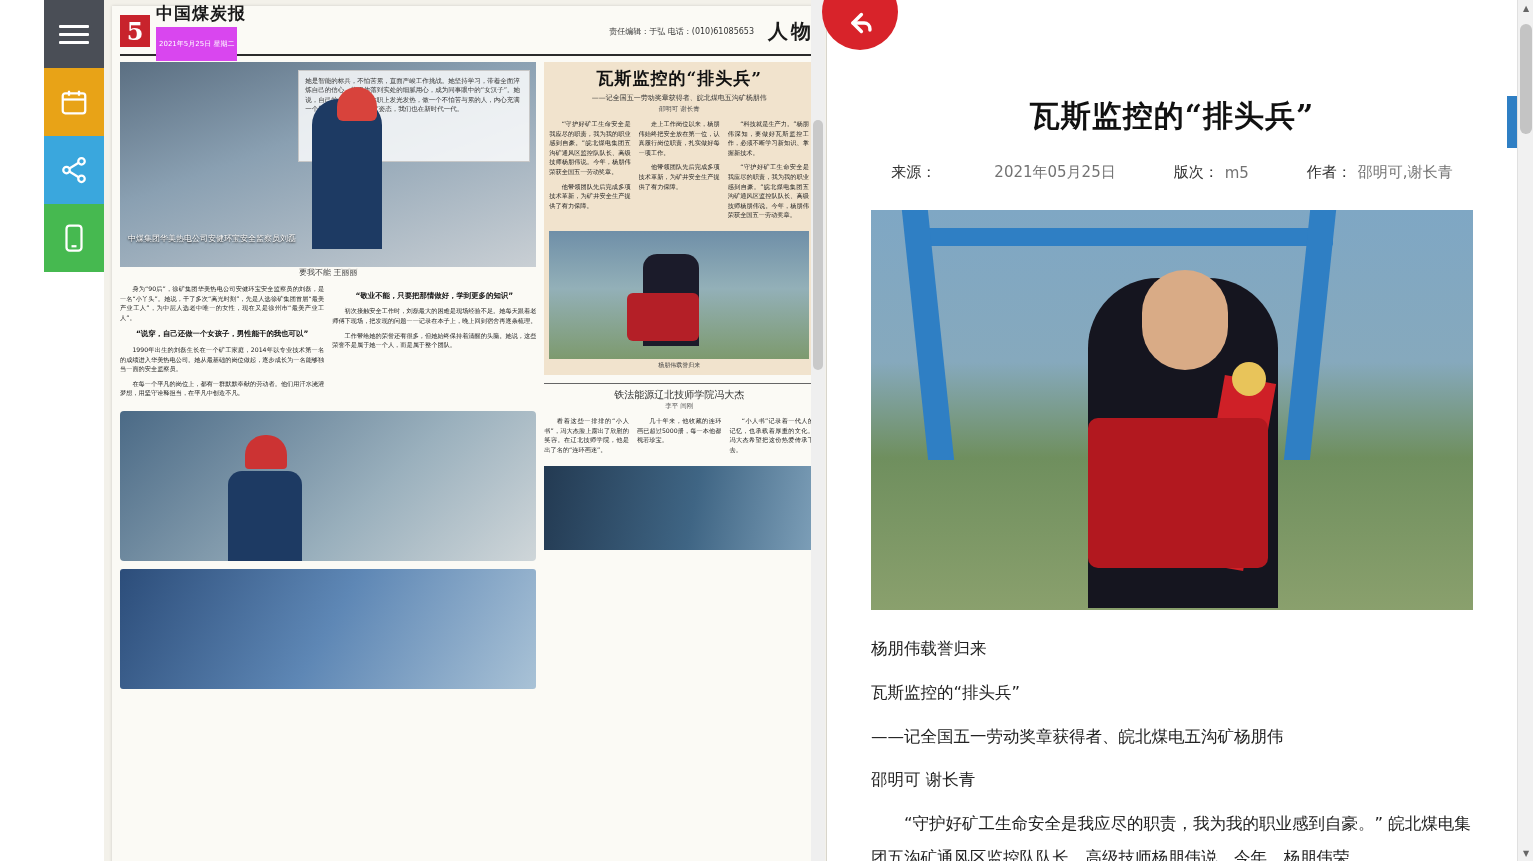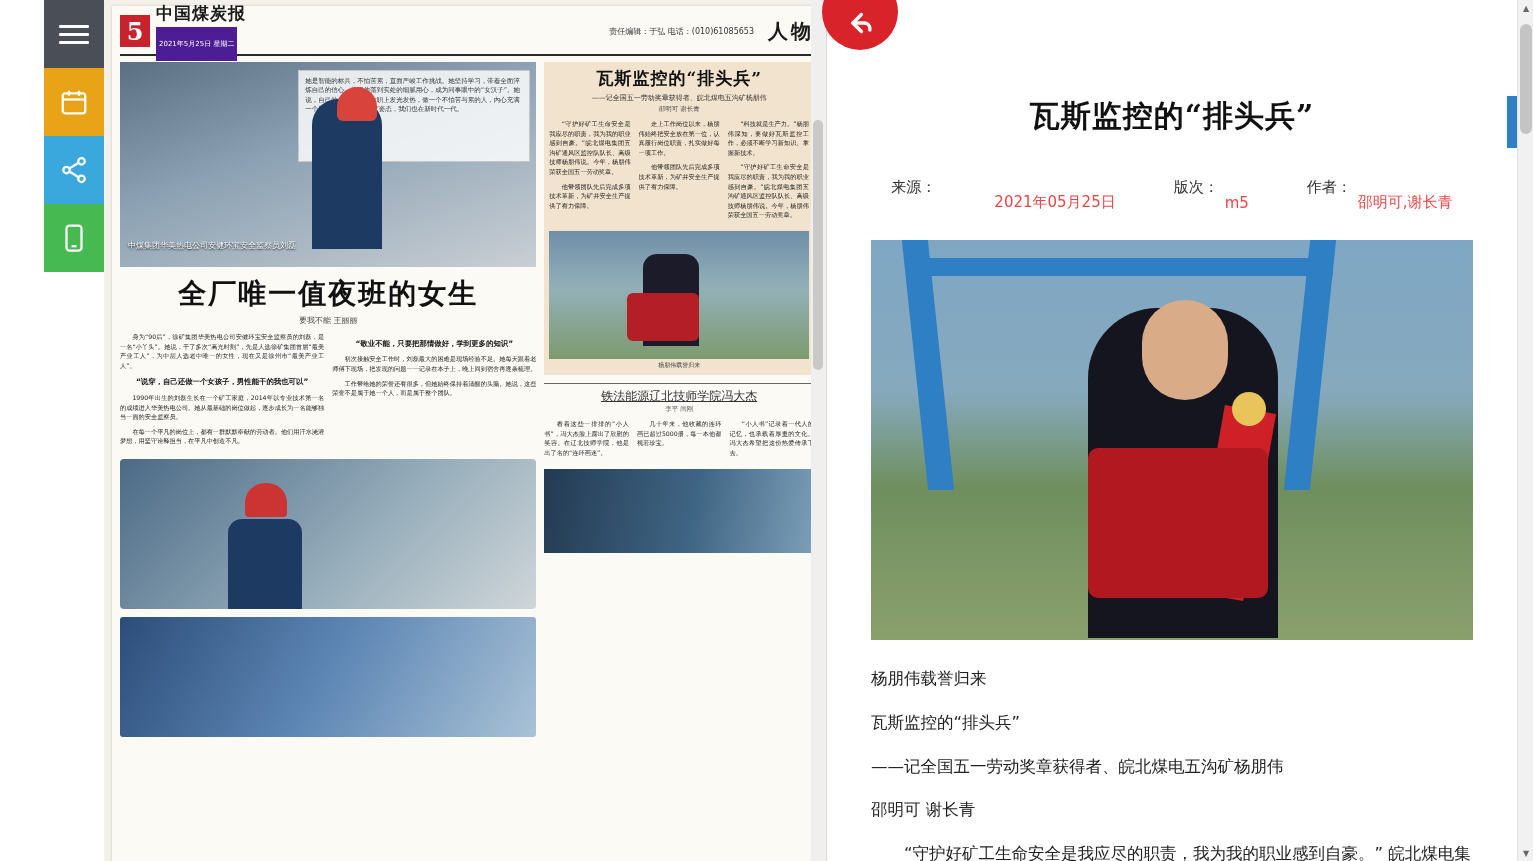"2021年5月25日 星期二" .masthead .date { background: #4c1d95 -> #d946ef }
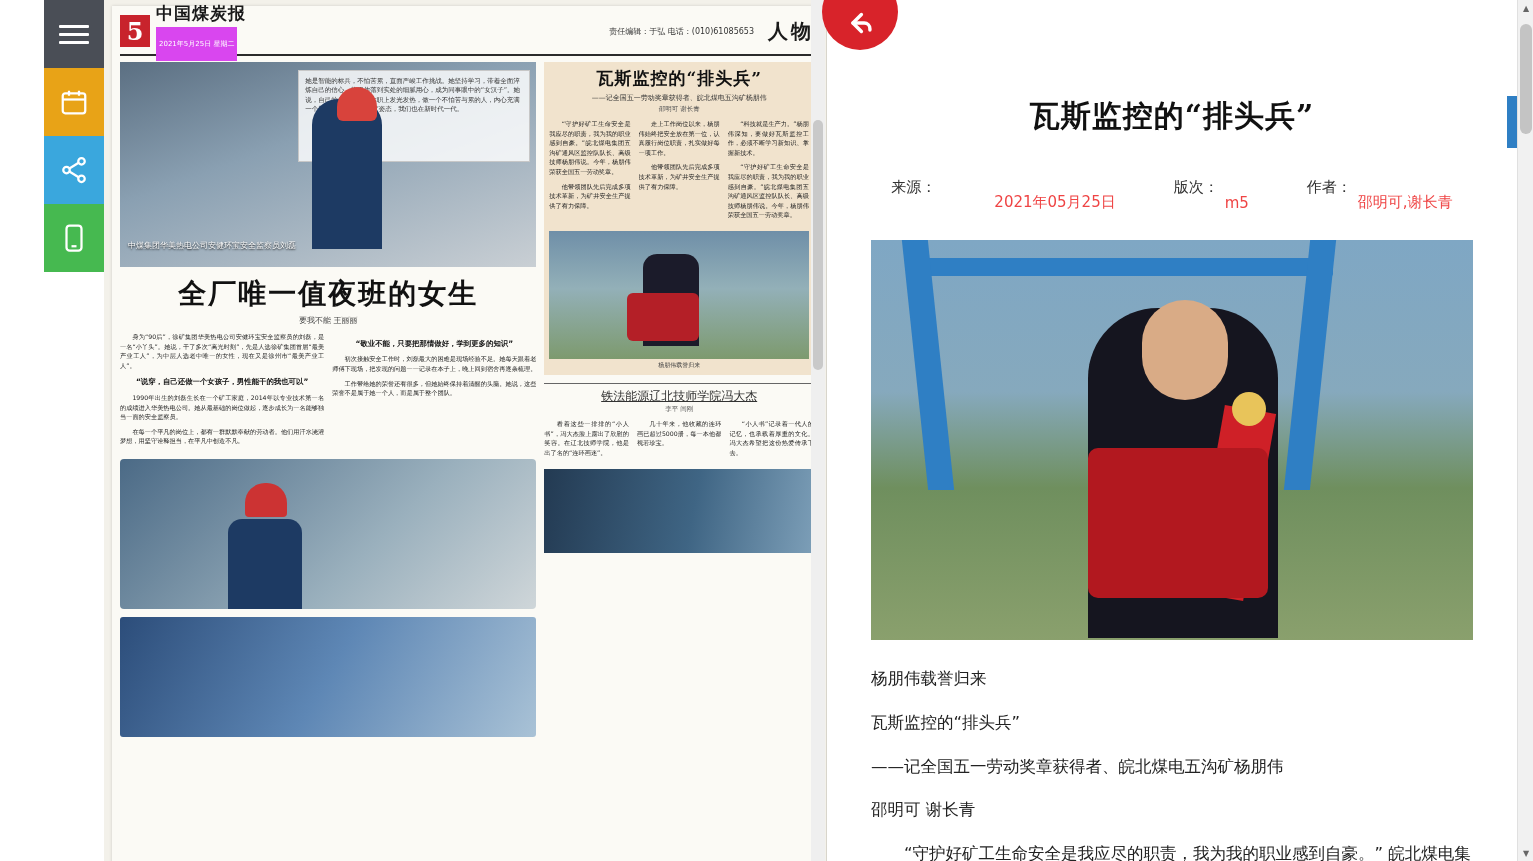"2021年05月25日" .meta-val { color: #ef4444 -> #737373; margin-top: 30px -> none }
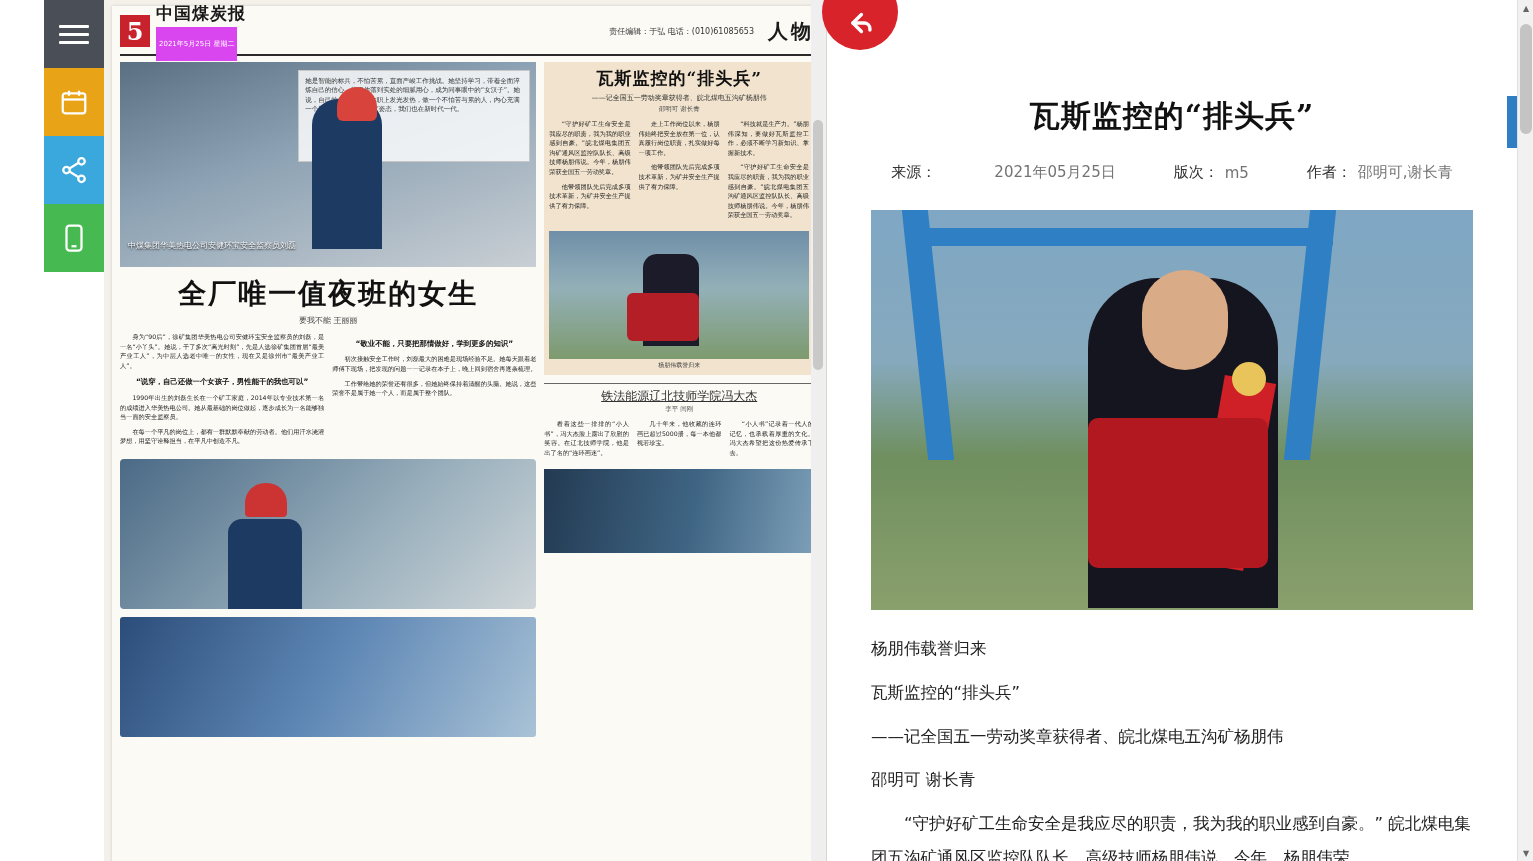"中煤集团华美热电公司安健环宝安全监察员刘磊" .photo .cap { bottom: 16px -> 23px }
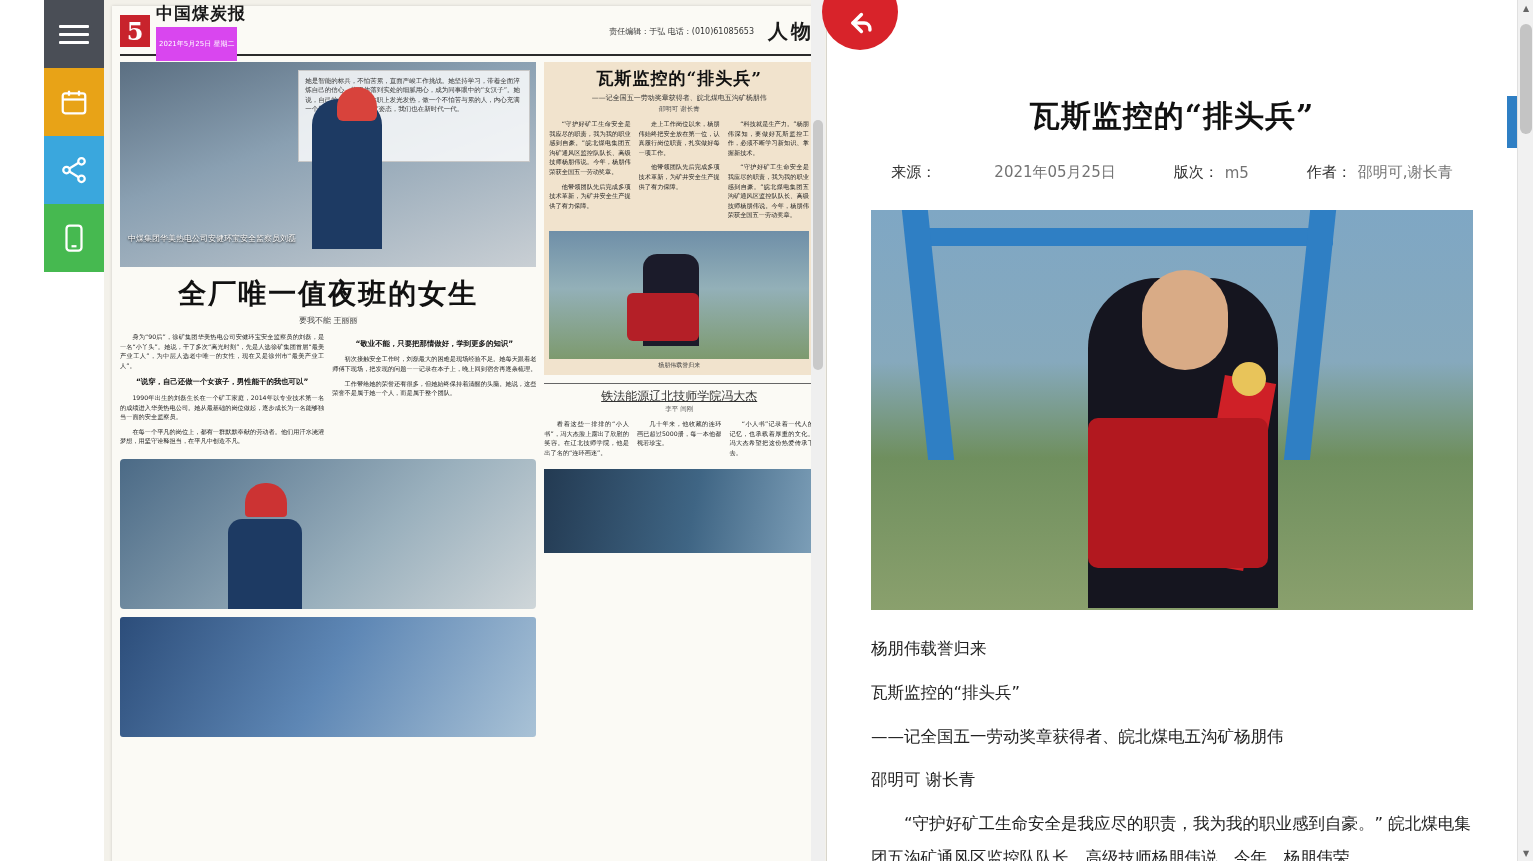"全厂唯一值夜班的女生" div.headline-big { html: <div>全厂唯一值夜班的女生</div> -> none }
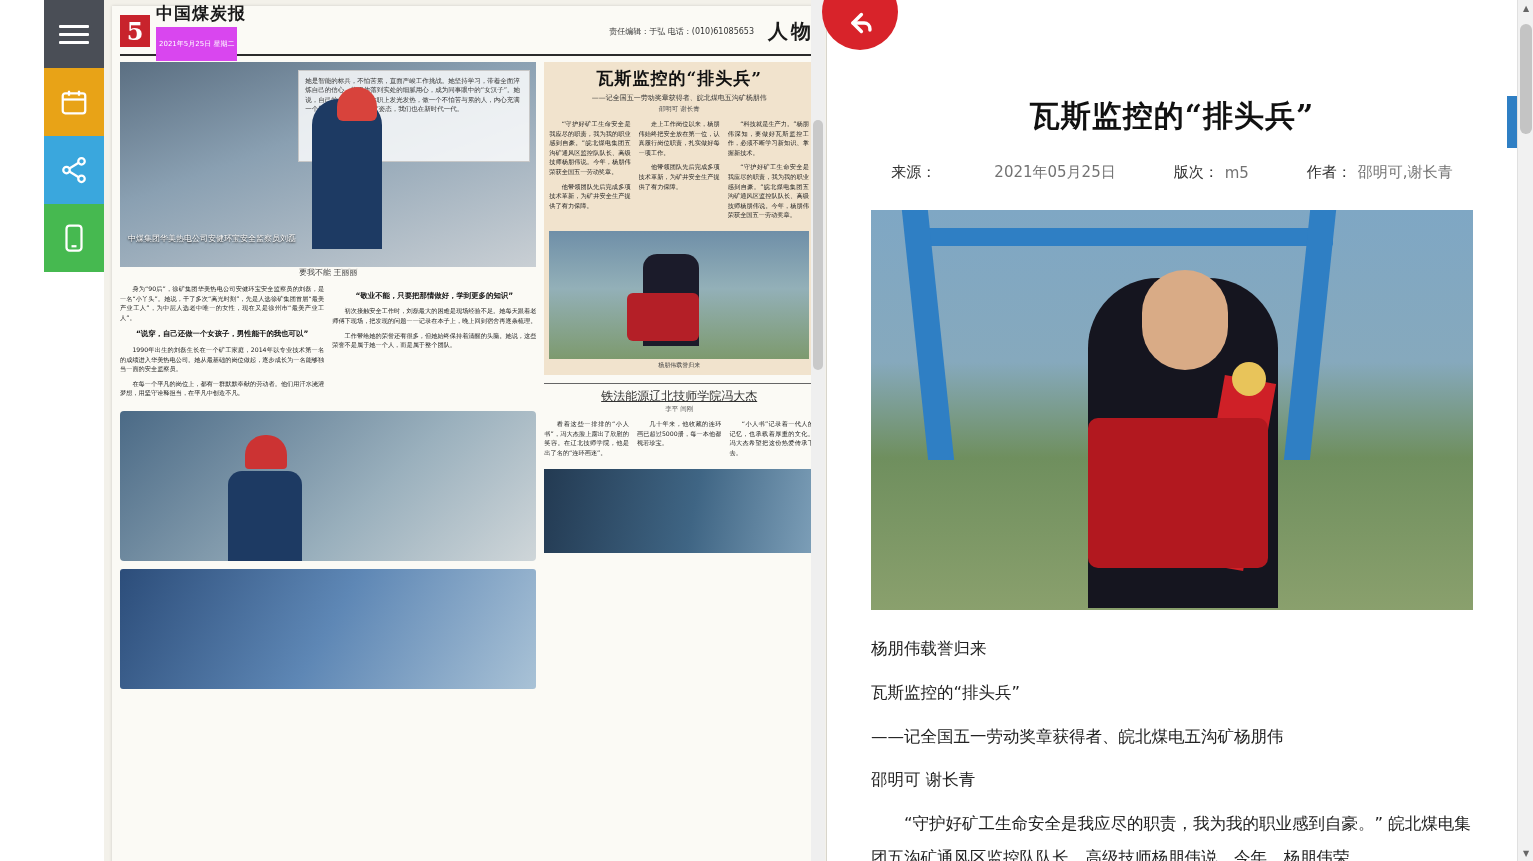"铁法能源辽北技师学院冯大杰" .tag-line { font-size: 12px -> 10px; text-decoration: underline -> none }
